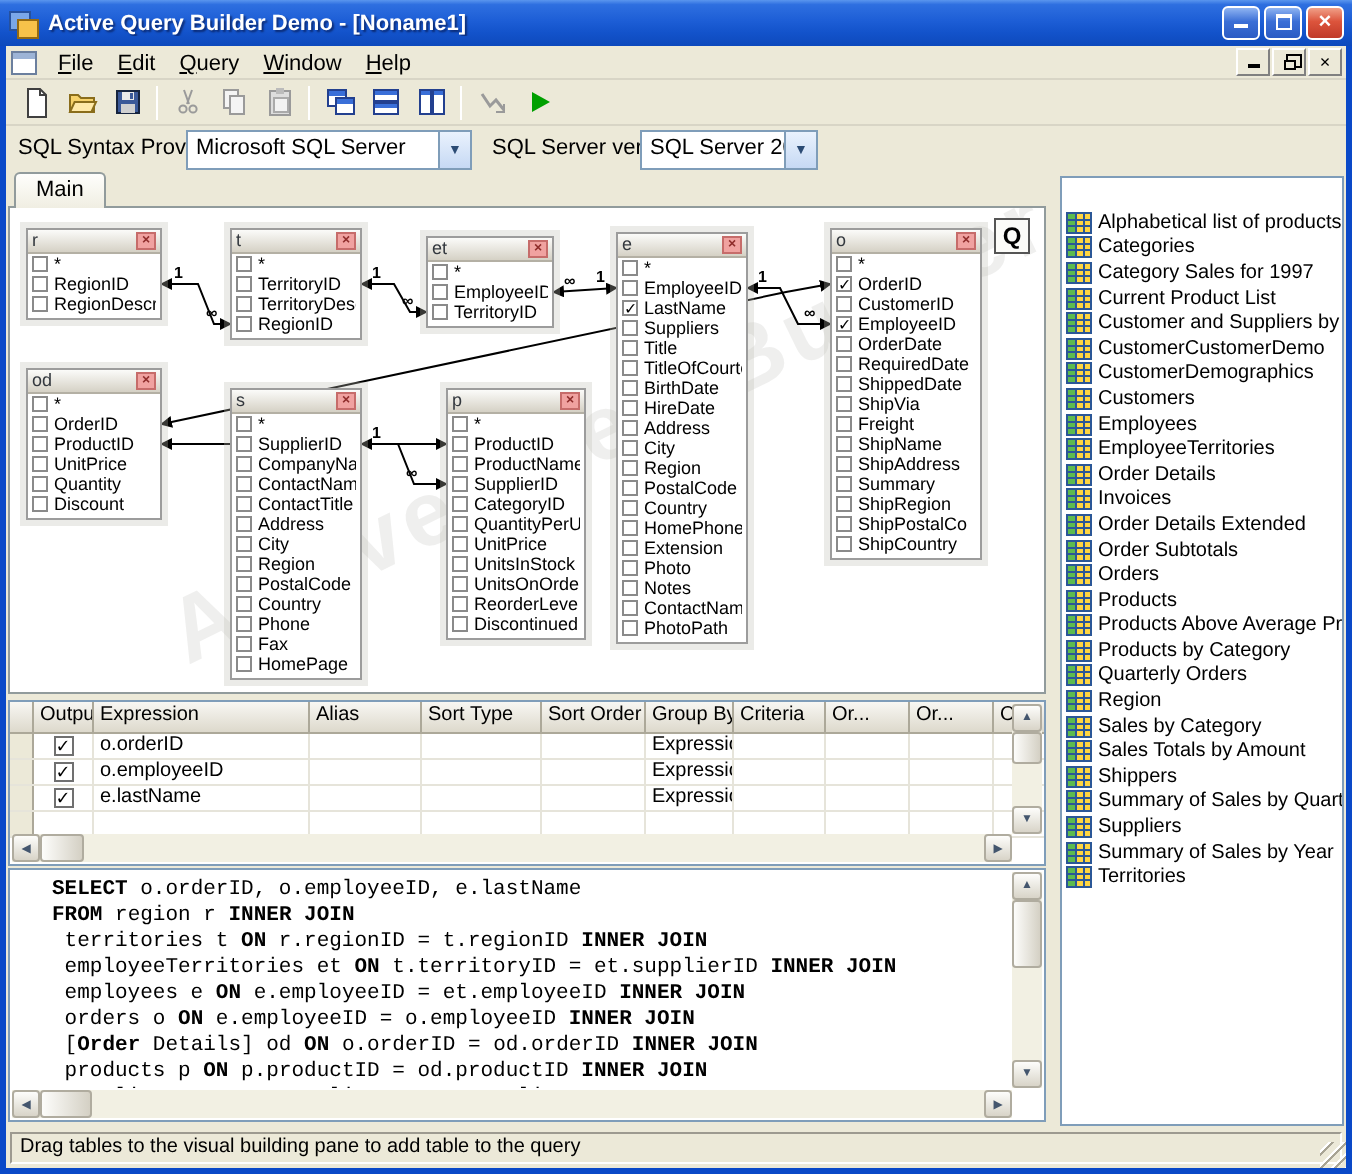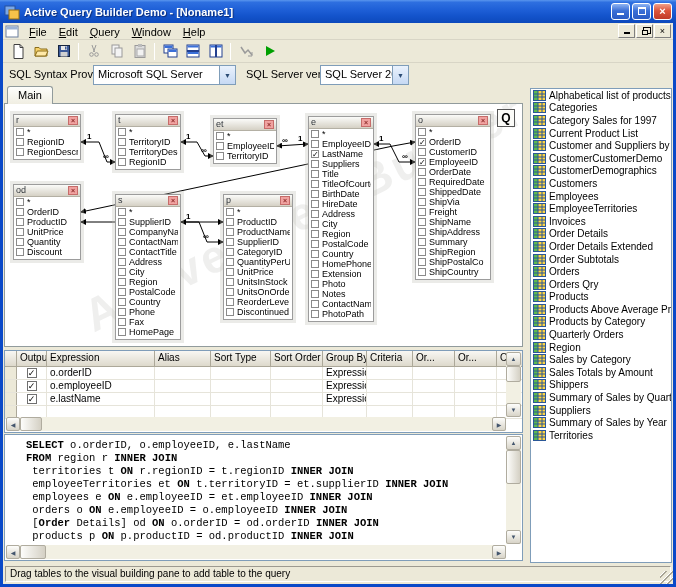"Alphabetical list of products" .sidebar { padding: 0 0 0 2px -> 16px 0 0 2px }
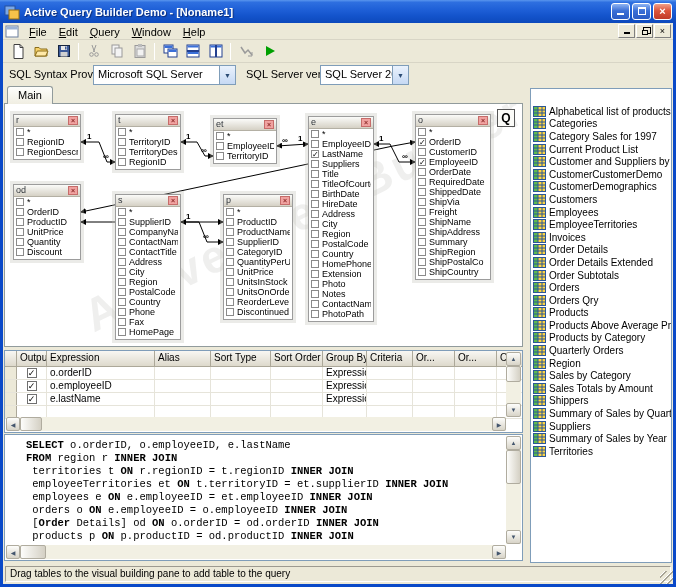"Invoices" div.sb-item { order: before "Order Details" -> after "Order Details" }
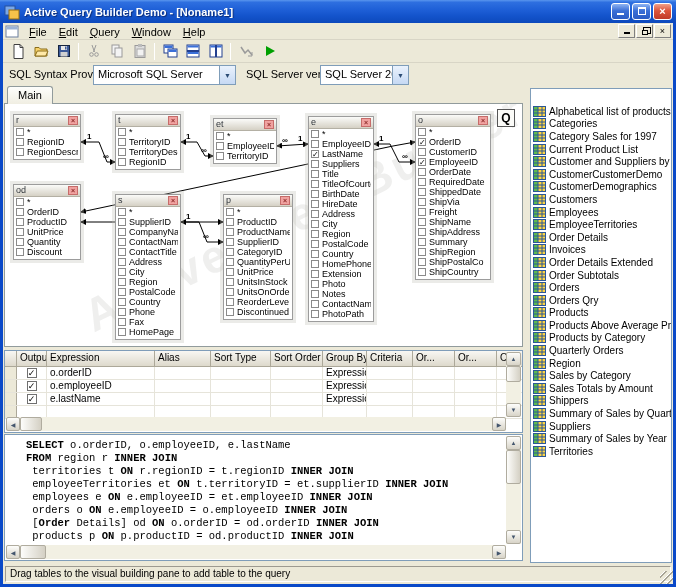"Orders Qry" div.sb-item { html: <div> <span> <svg> <rect></rect> <rect></rect> <rect></rect> <path></path> </svg> </span> <span>Orders Qry</span> </div> -> none }
